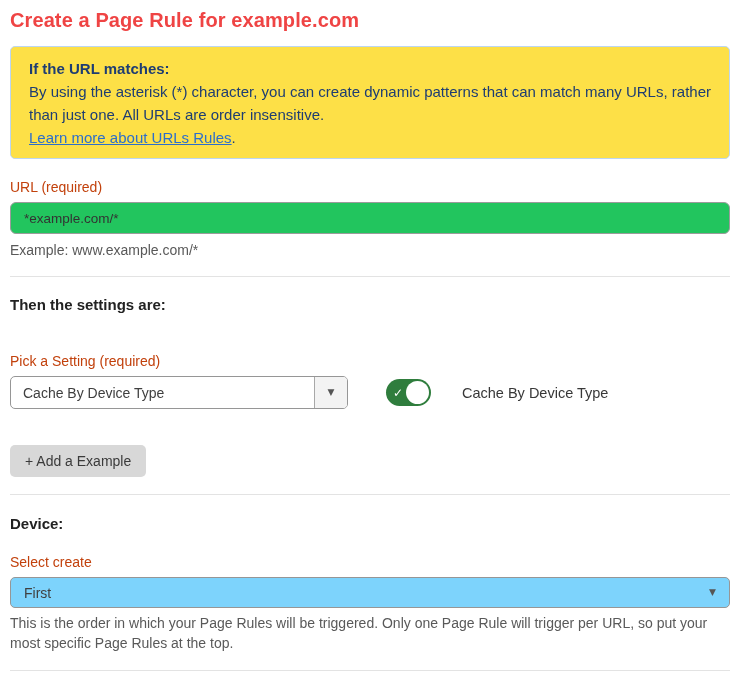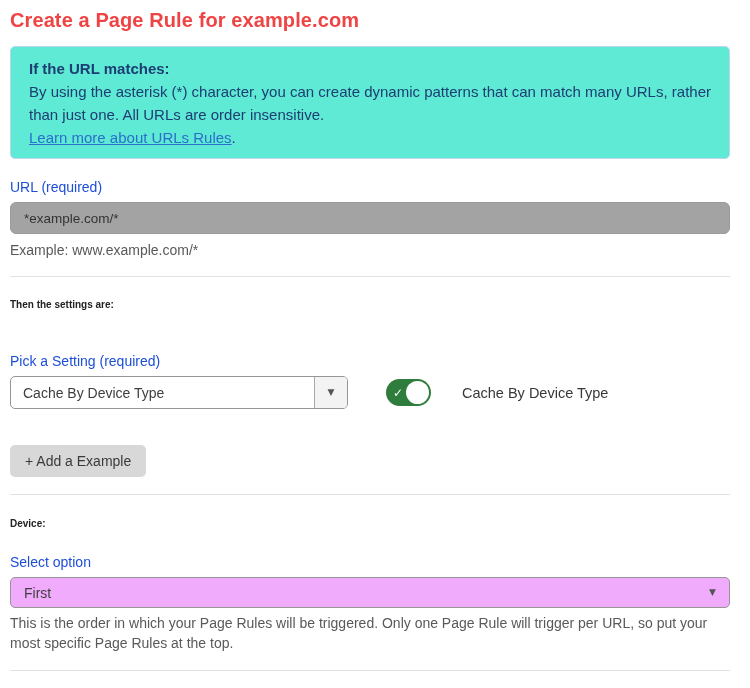"If the URL matches:" .info-box { background: #5eead4 -> #fde047 }
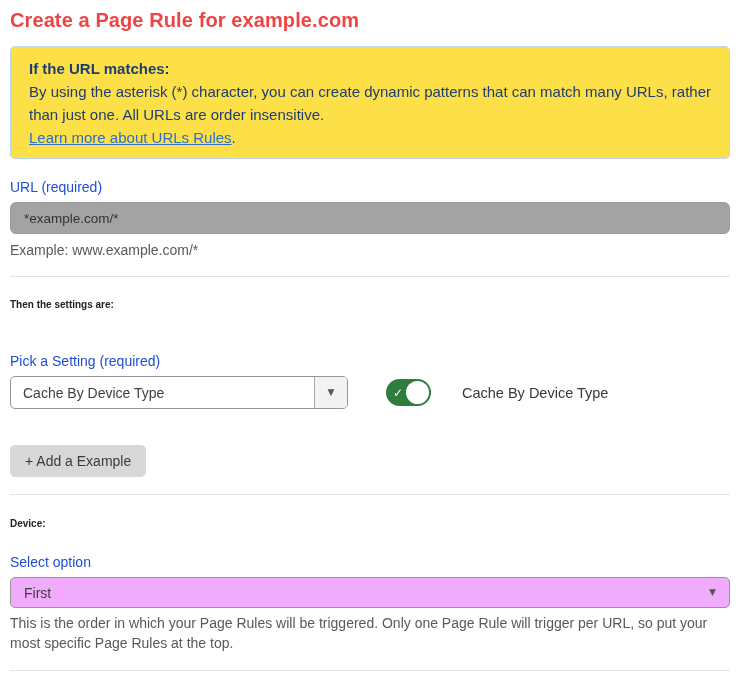"URL (required)" .field-label { color: #1d4ed8 -> #c2410c }
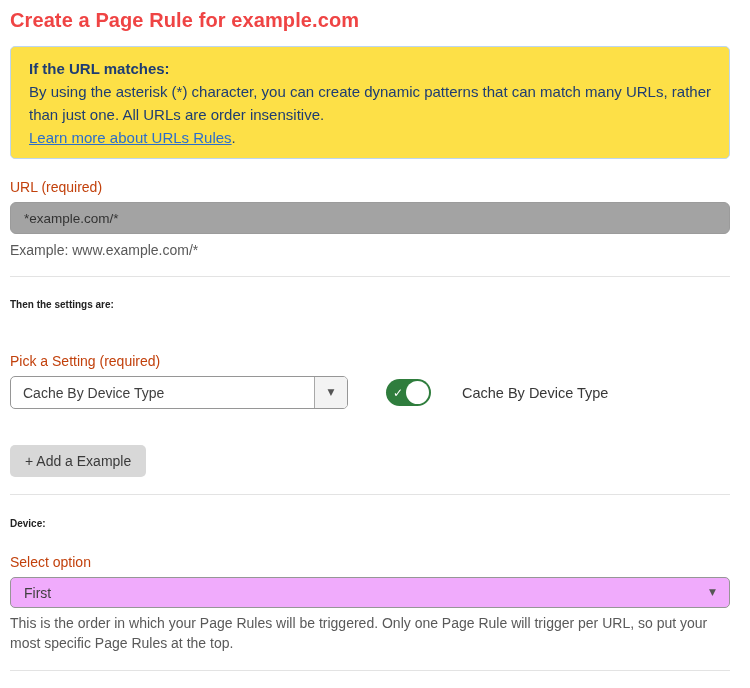"*example.com/*" .url-input { background: #a3a3a3 -> #22c55e }
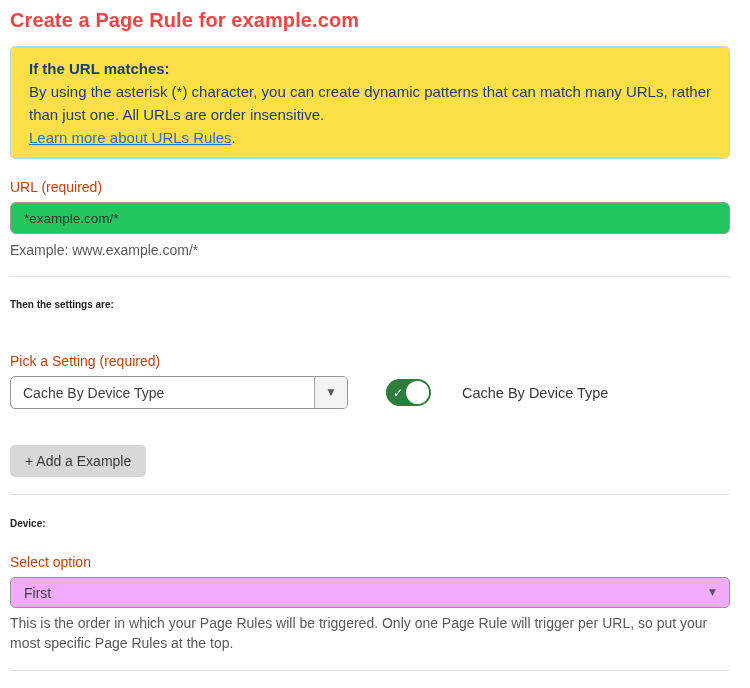"Then the settings are:" .section-heading { font-size: 10px -> 15px }
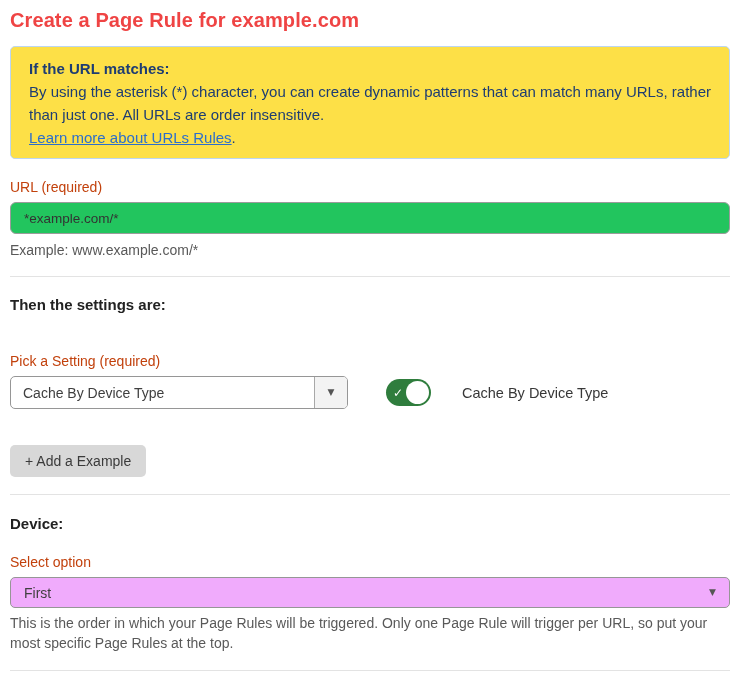"Select option" div.field-label { text: option -> create }
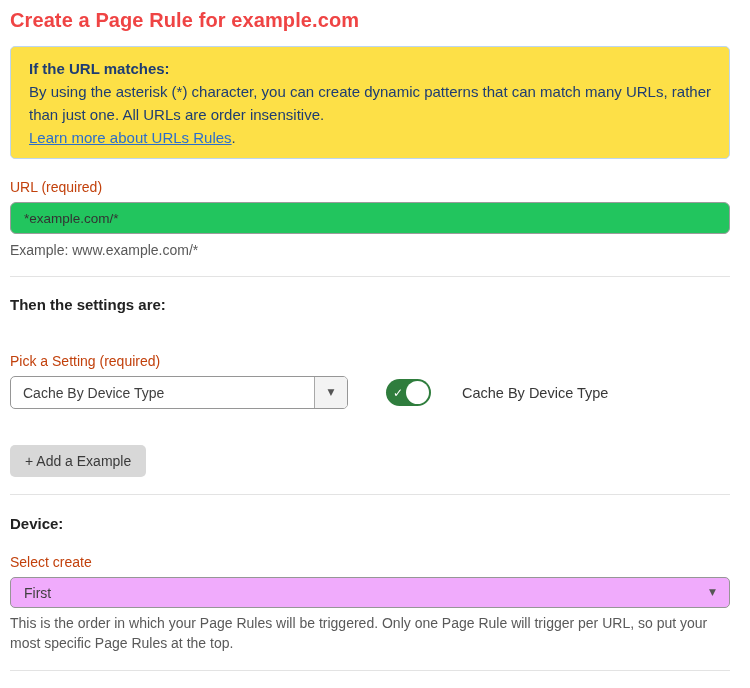"First" .order-select { background: #f0abfc -> #7dd3fc }
